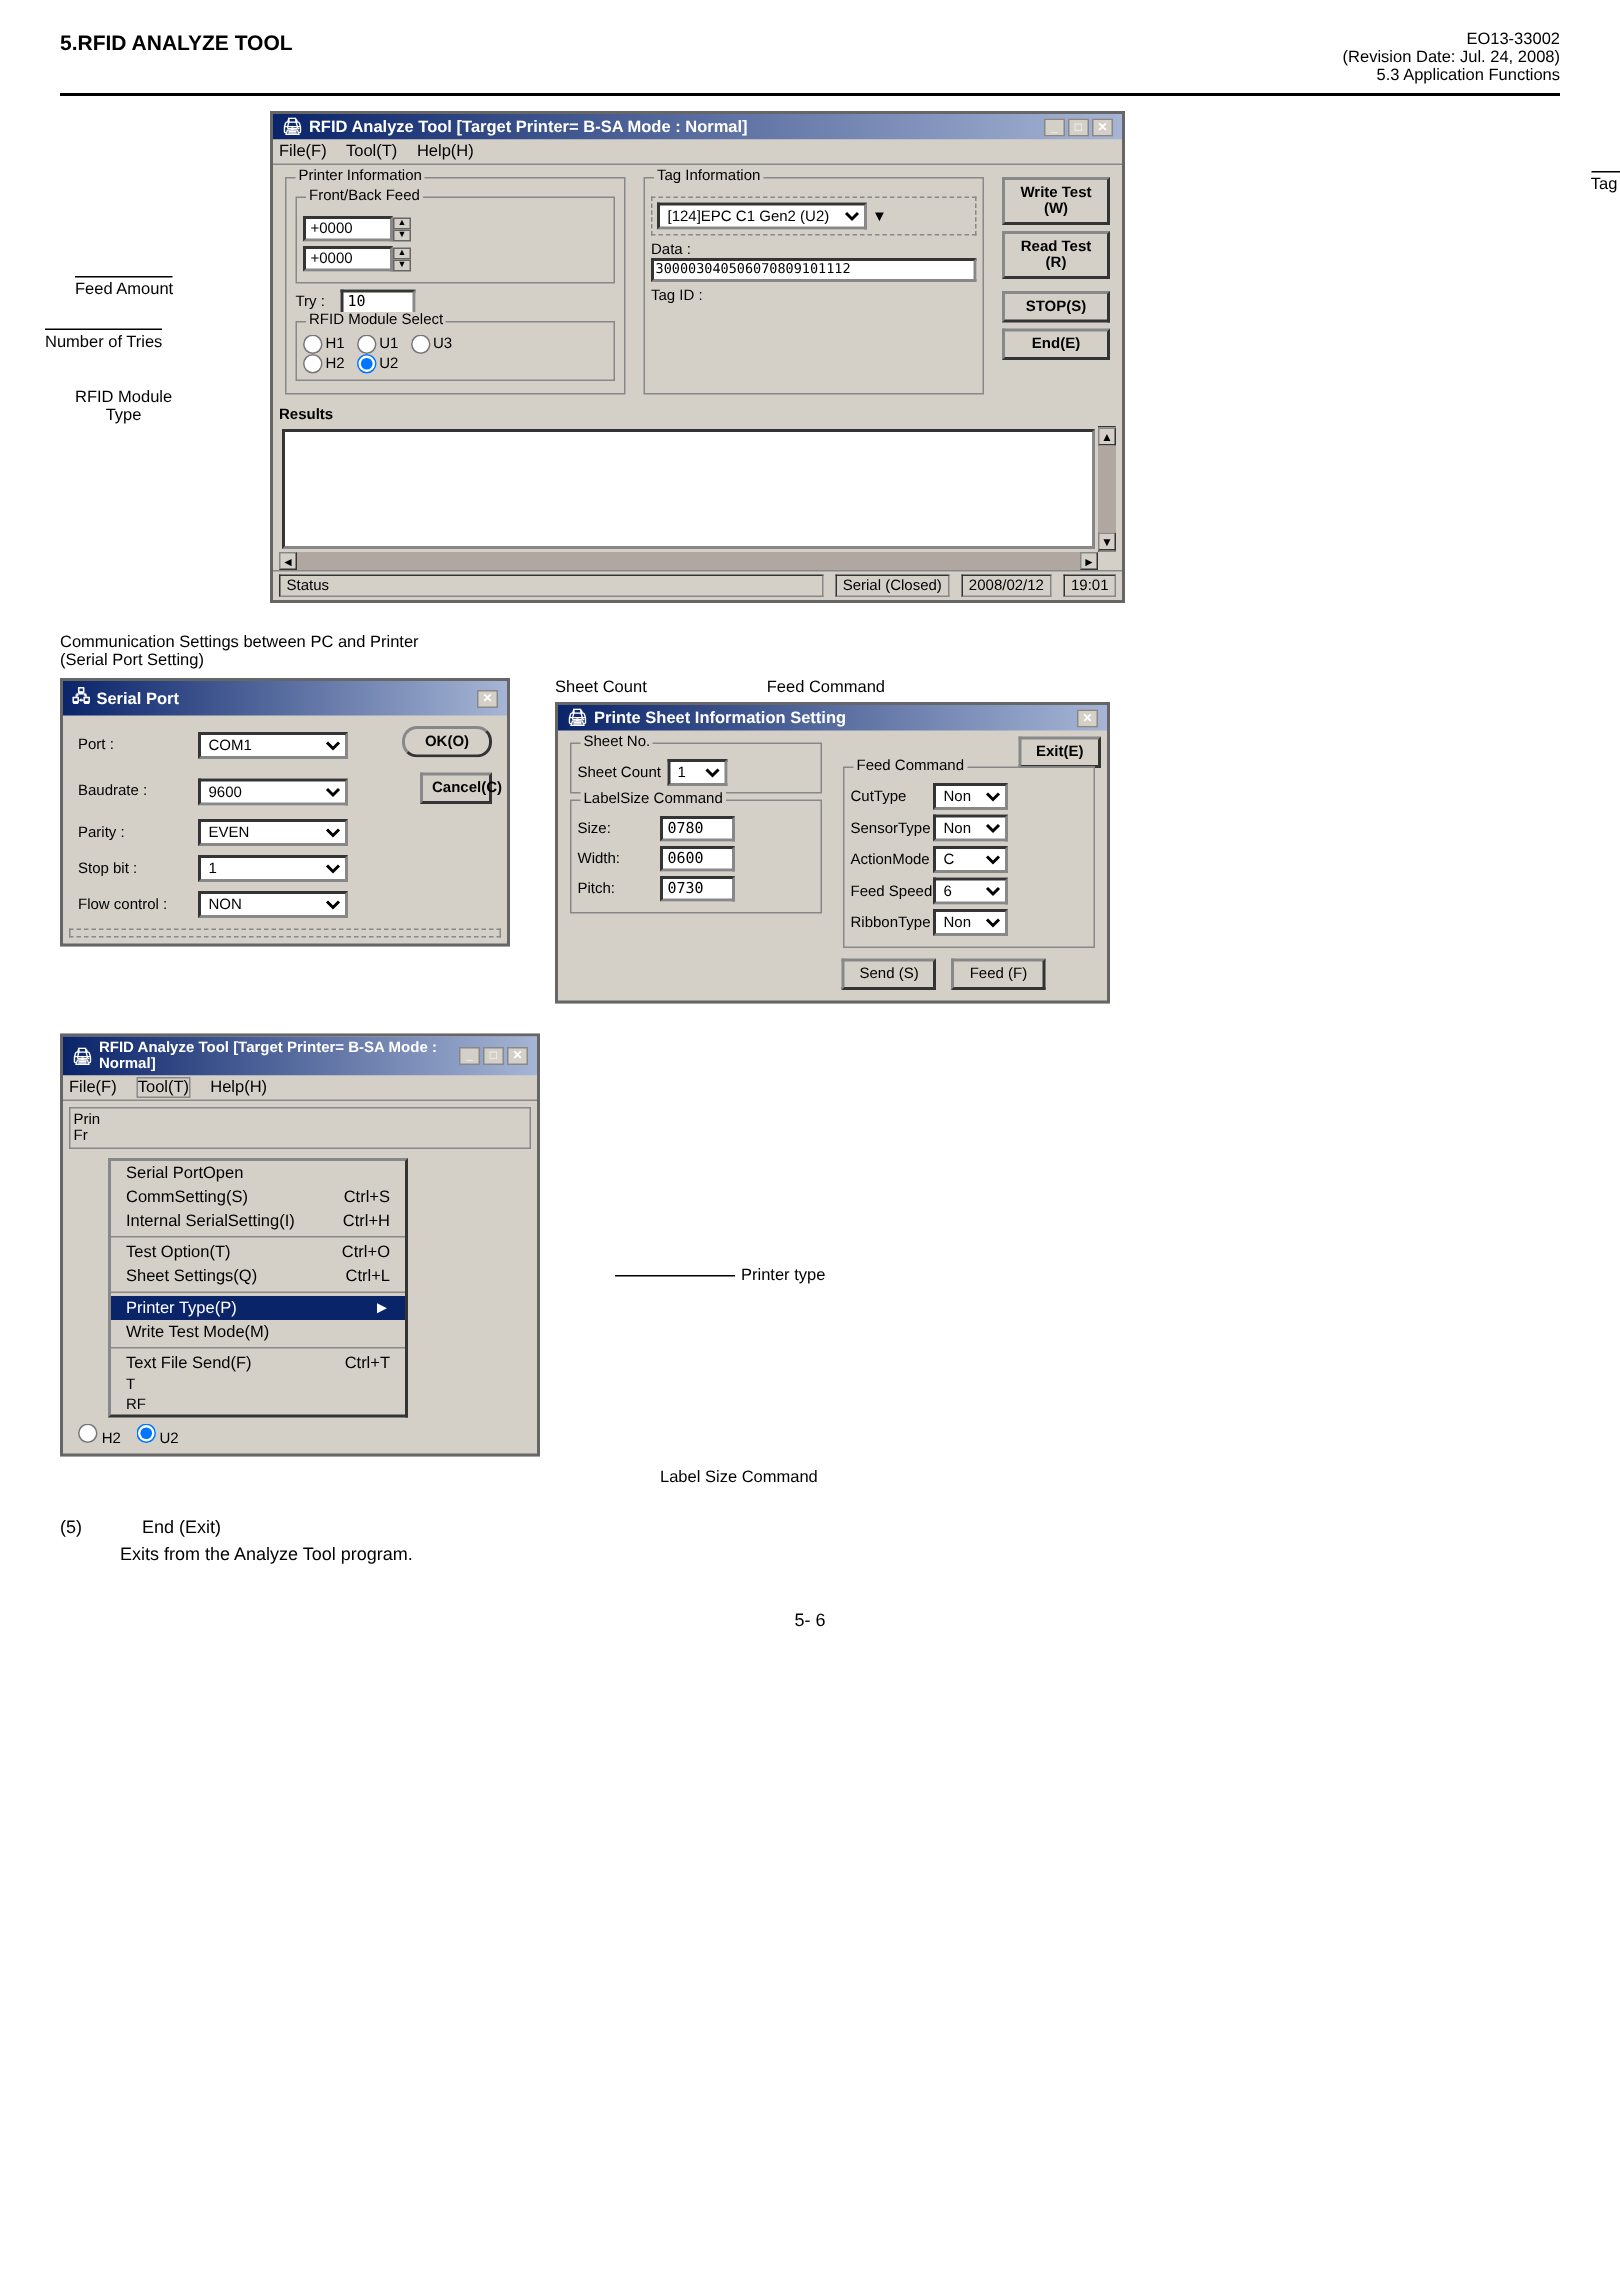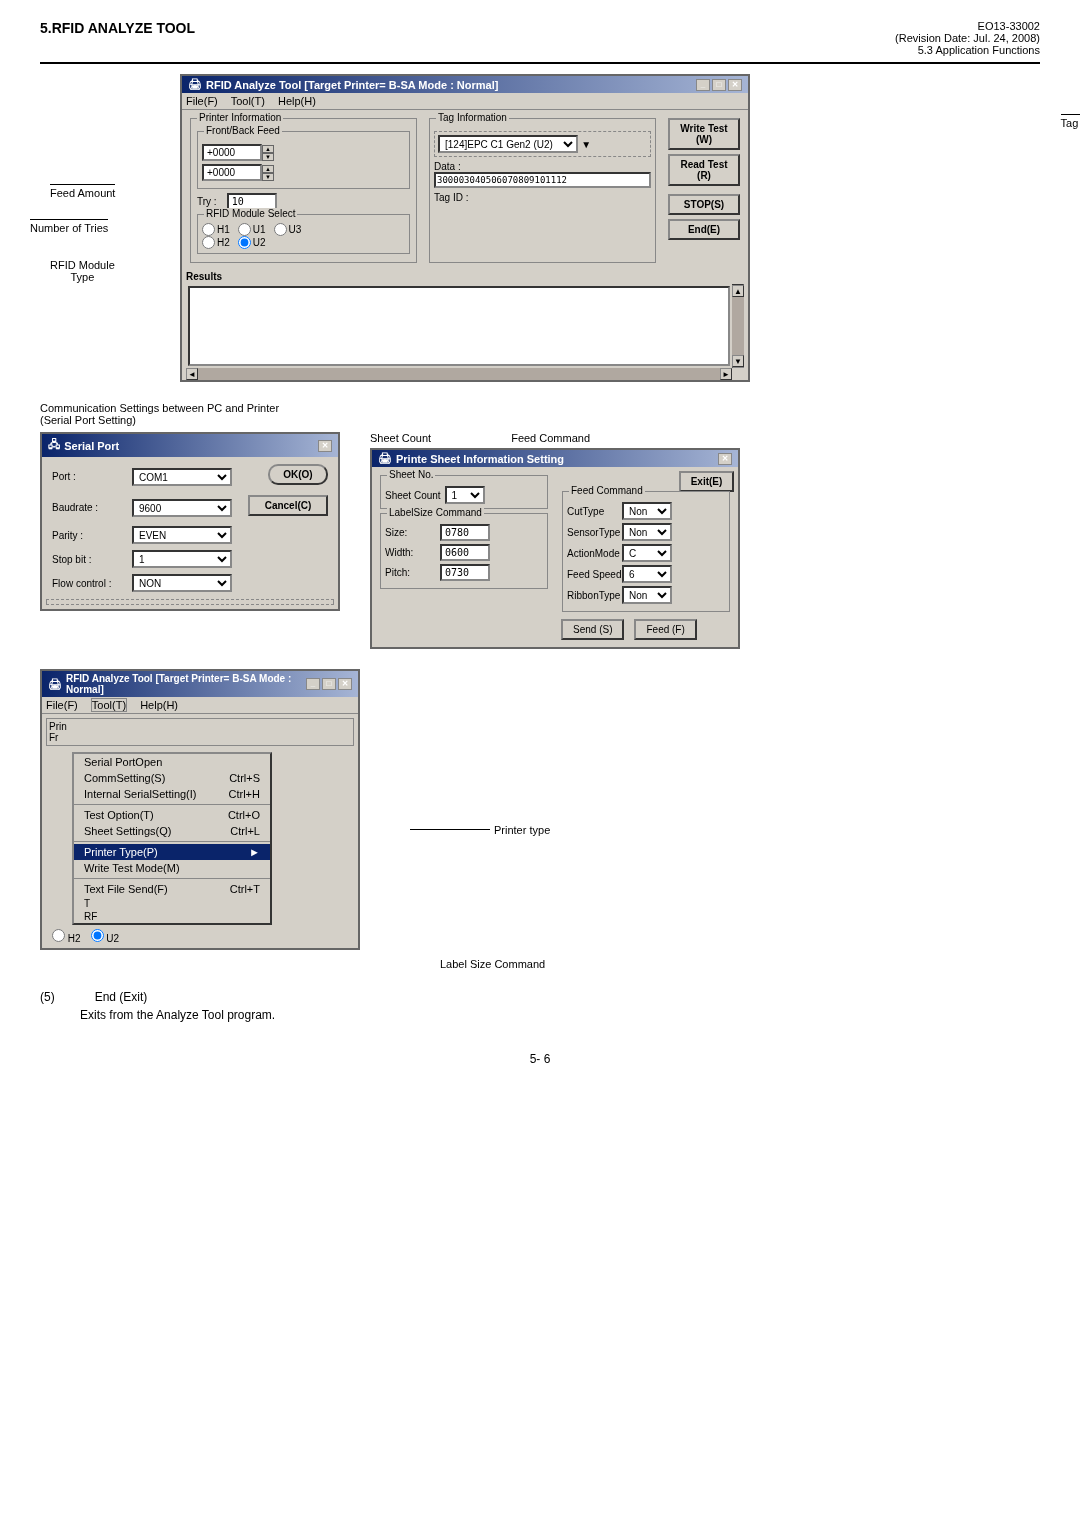"Status" div.status-bar { html: none -> <div> <div>Status</div> <div>Serial (Closed)</div> <div>2008/02/12</div> <div>19:01</div> </div> }
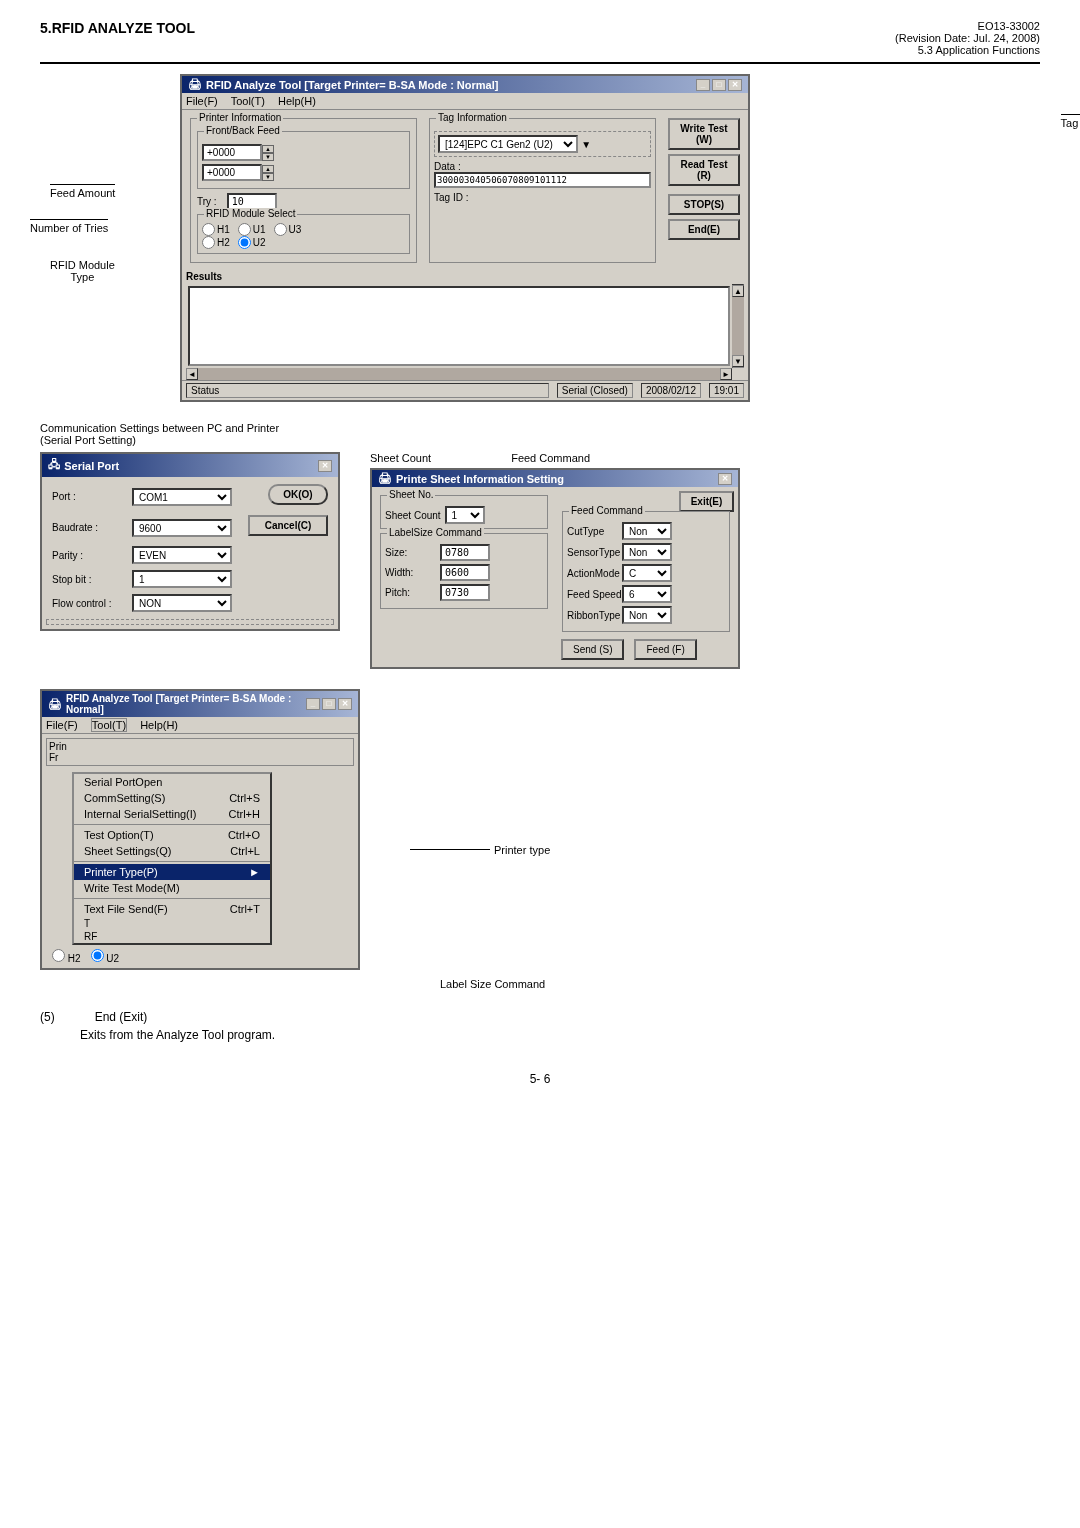"Cancel(C)" button.action-btn { width: 80px -> 48px }
